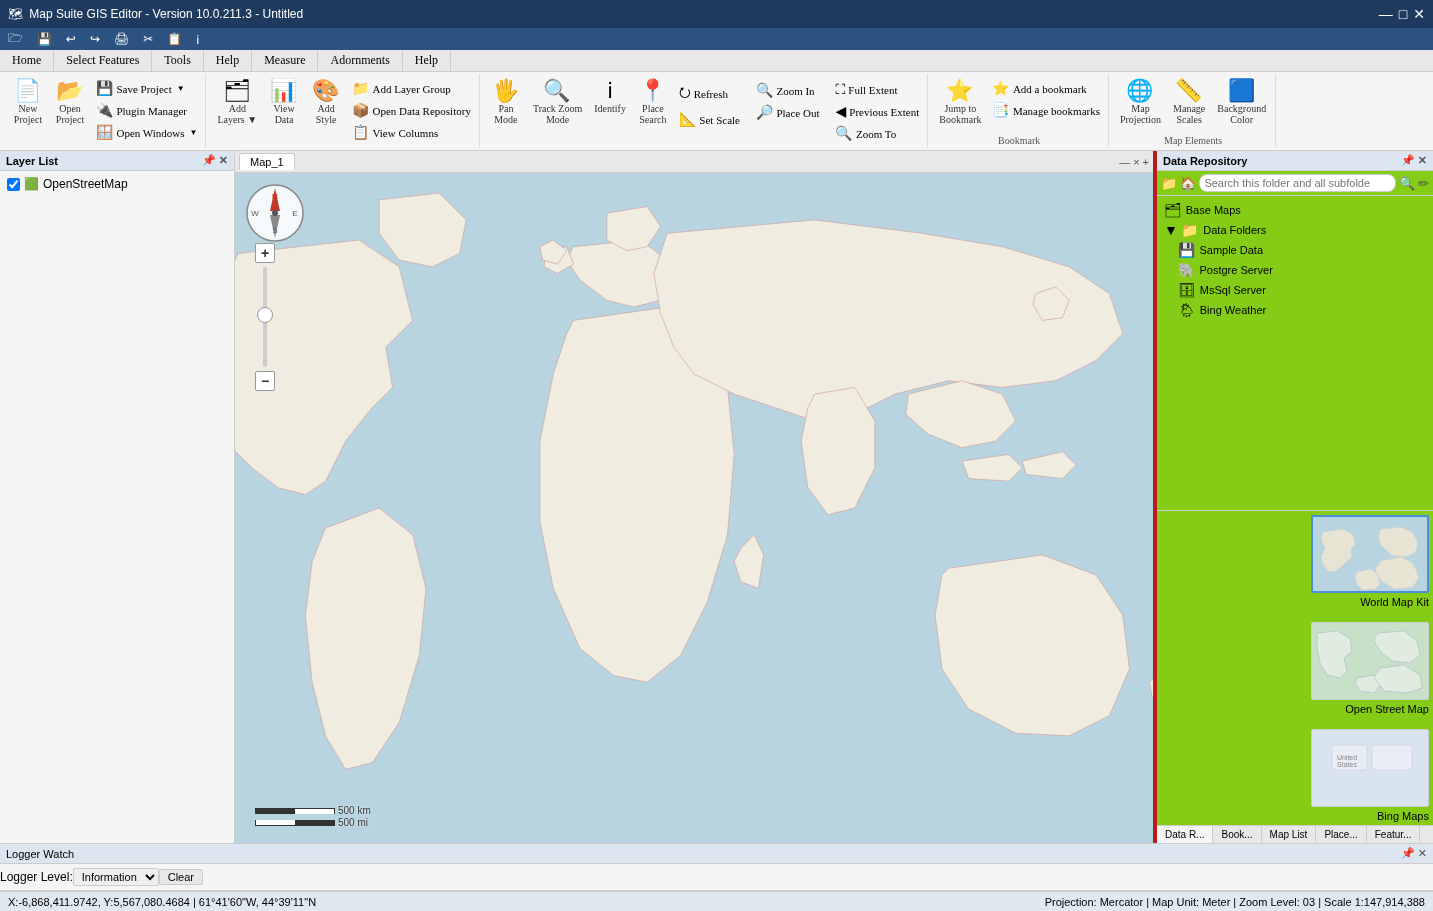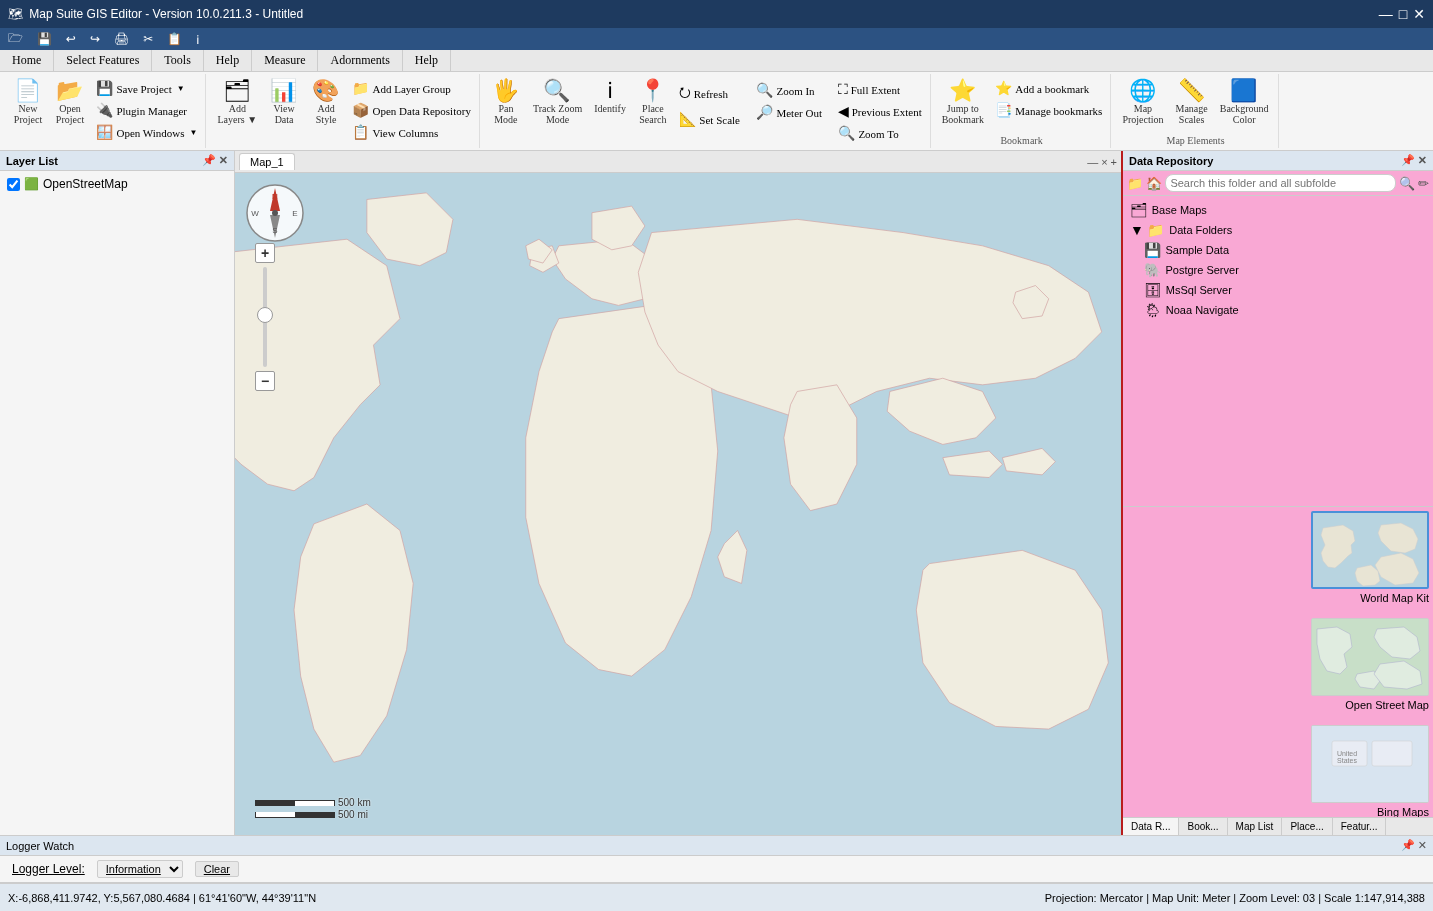"Meter Out" span { text: Meter -> Place }
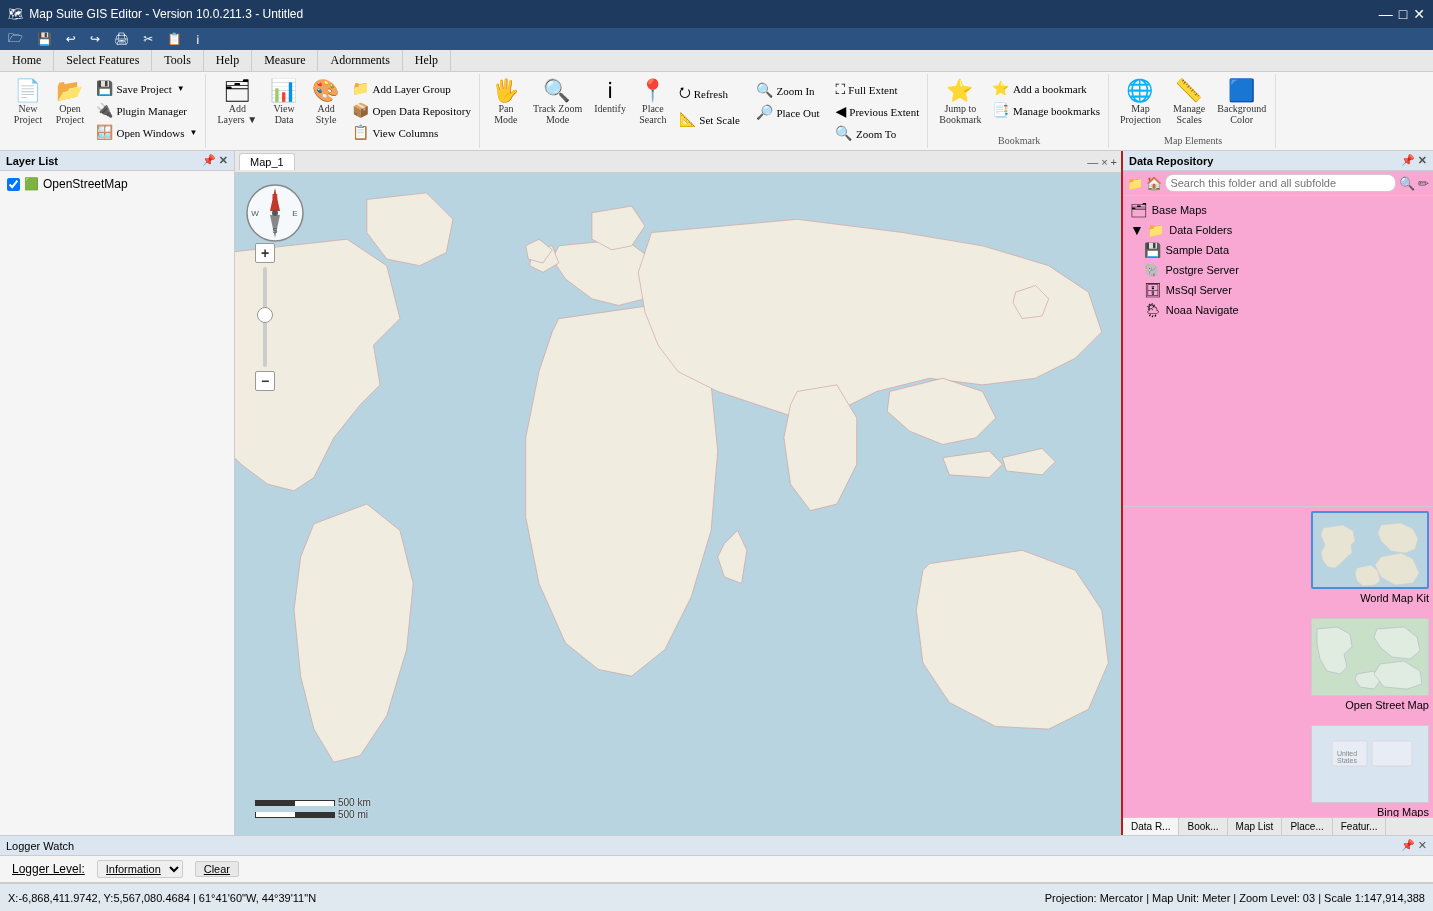"Data Repository" #repo-panel { background: #f9a8d4 -> #84cc16; border-left: 2px solid #b91c1c -> 4px solid #b91c1c; width: 312px -> 280px }
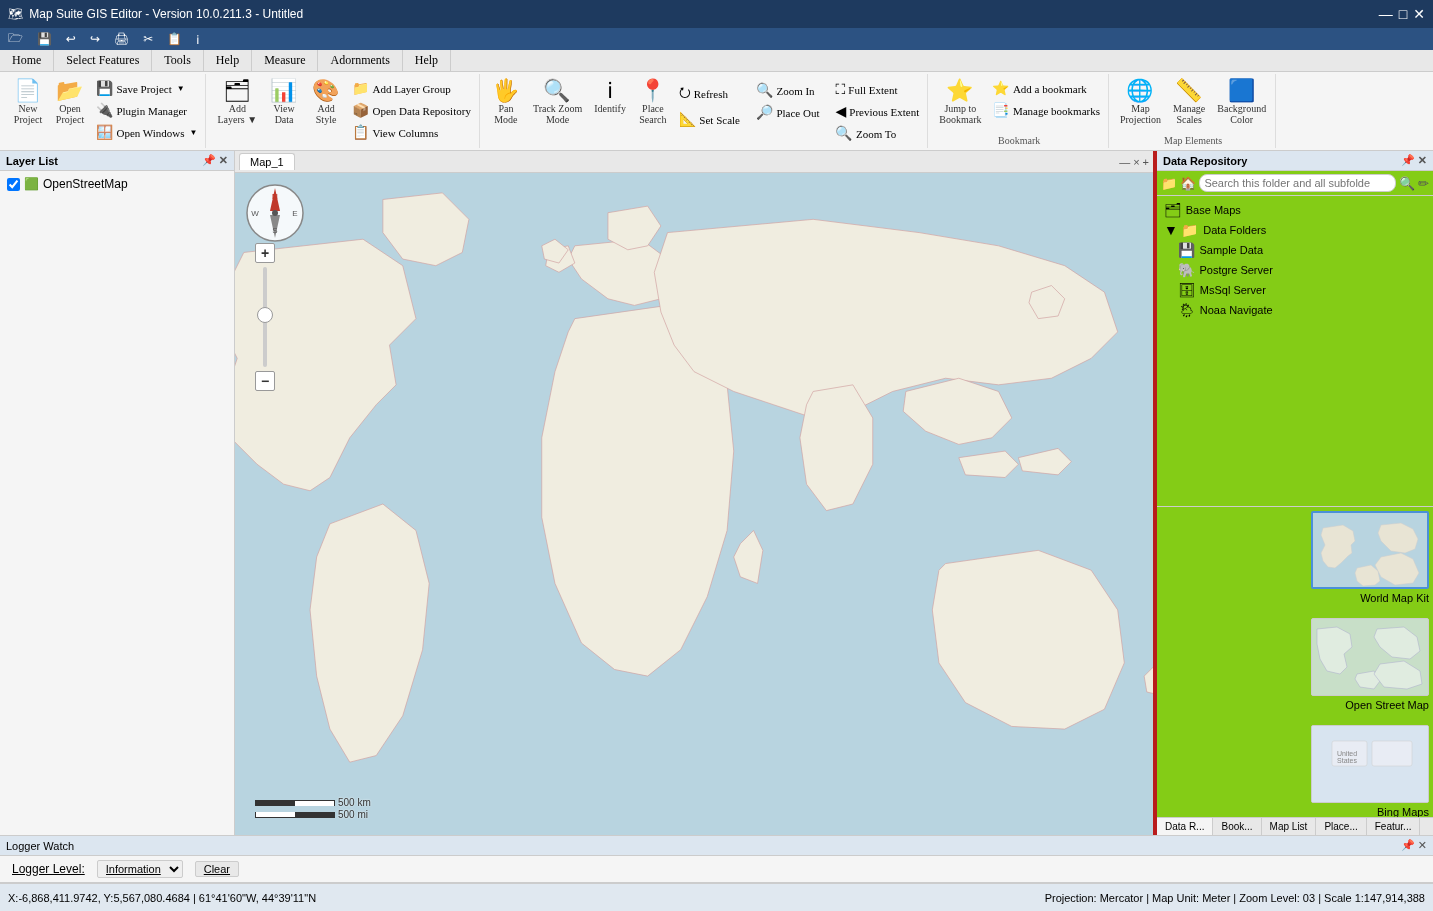"Noaa Navigate" span { text: Noaa Navigate -> Bing Weather }
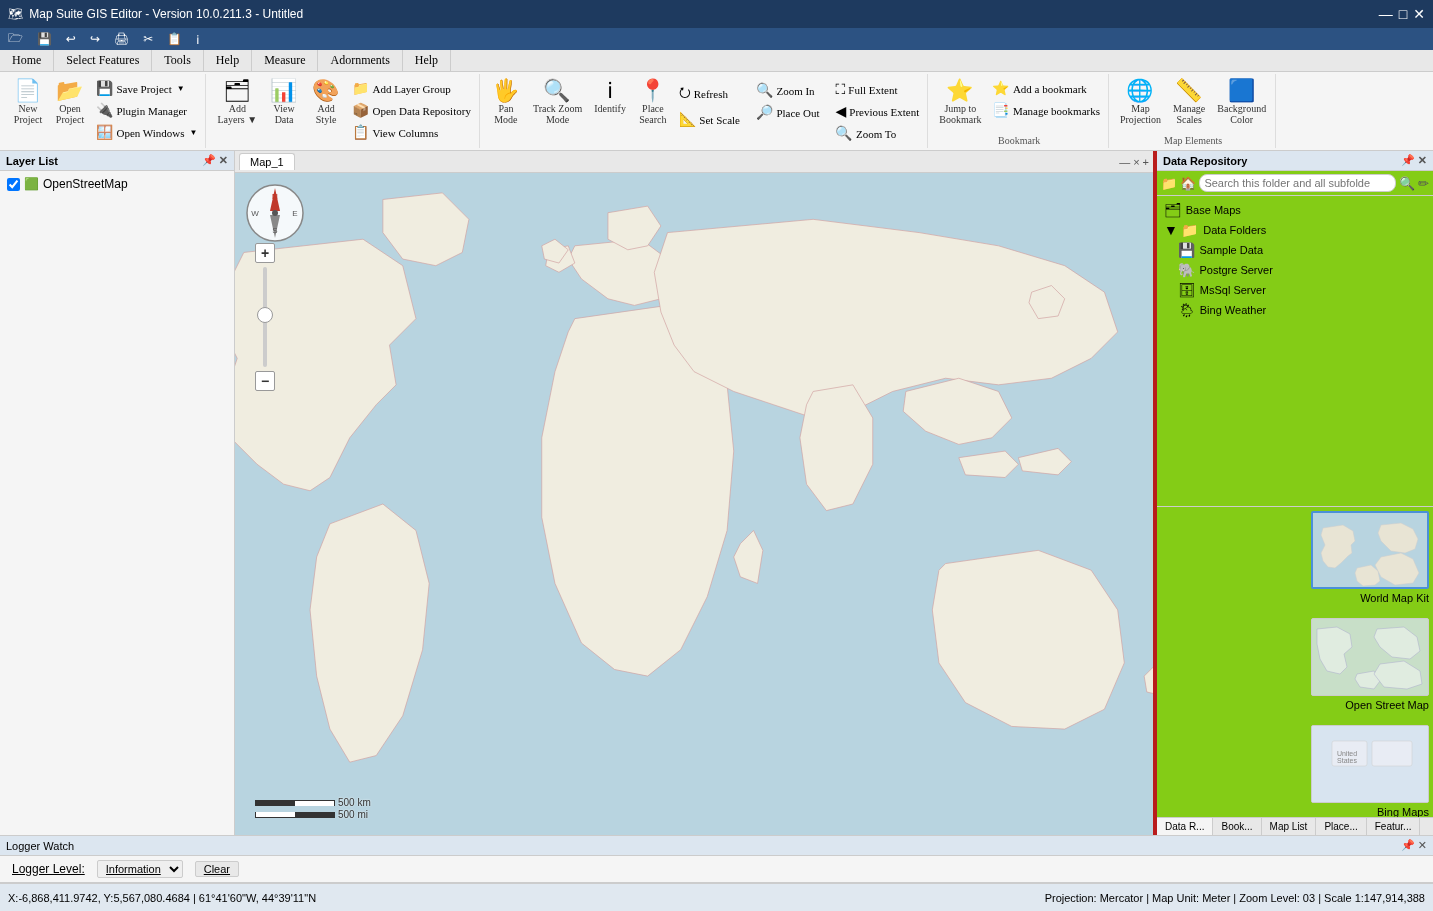"Logger Level:" #logger-toolbar { gap: 12px -> 0; padding: 4px 12px -> 4px 0; text-decoration: underline -> none }
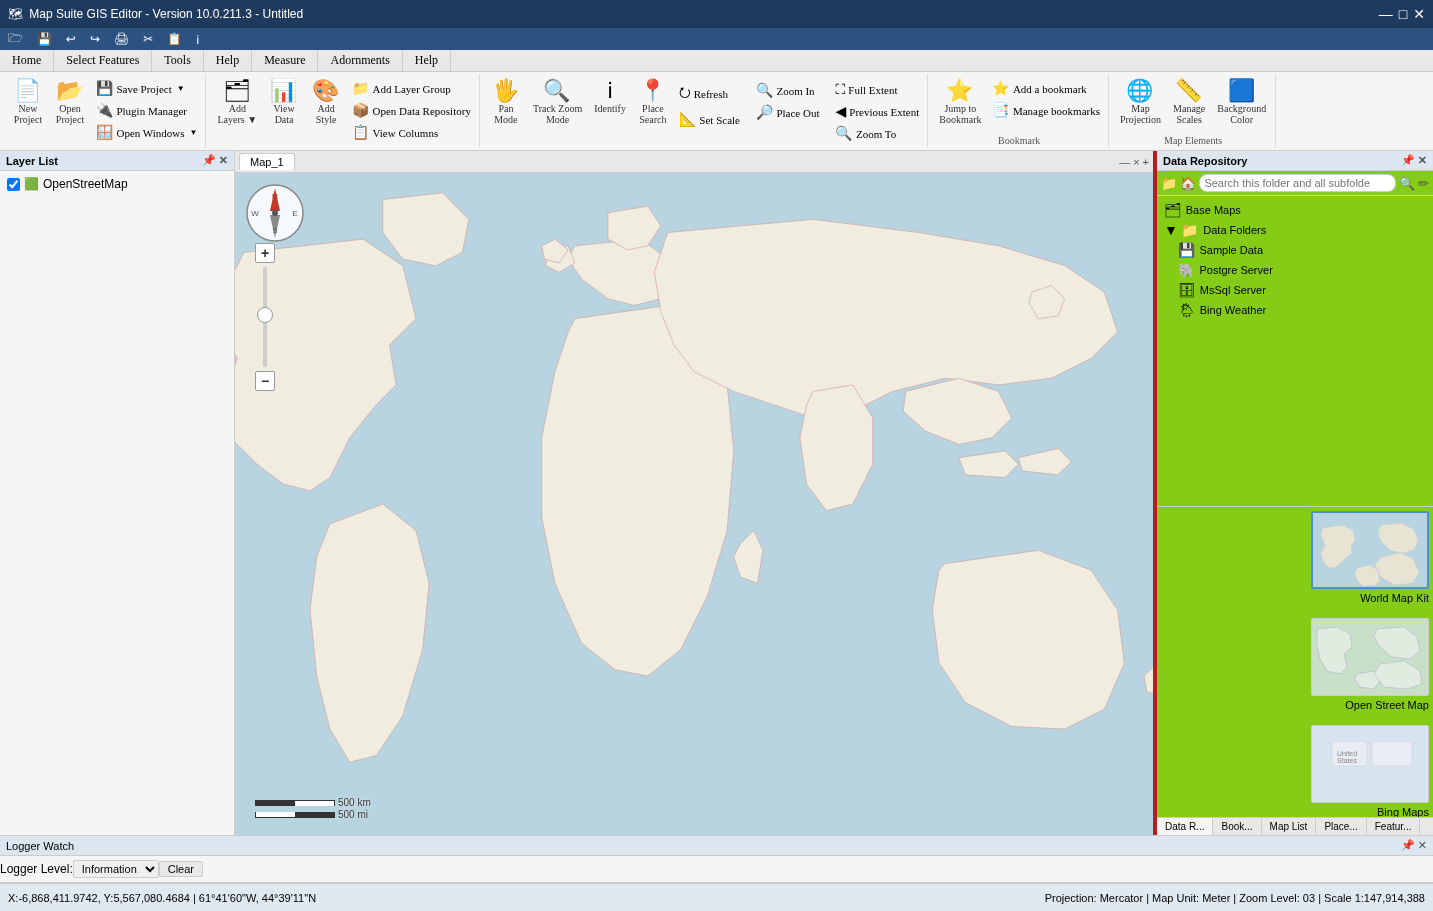"X:-6,868,411.9742, Y:5,567,080.4684 |" #status-bar { height: 28px -> 20px }
